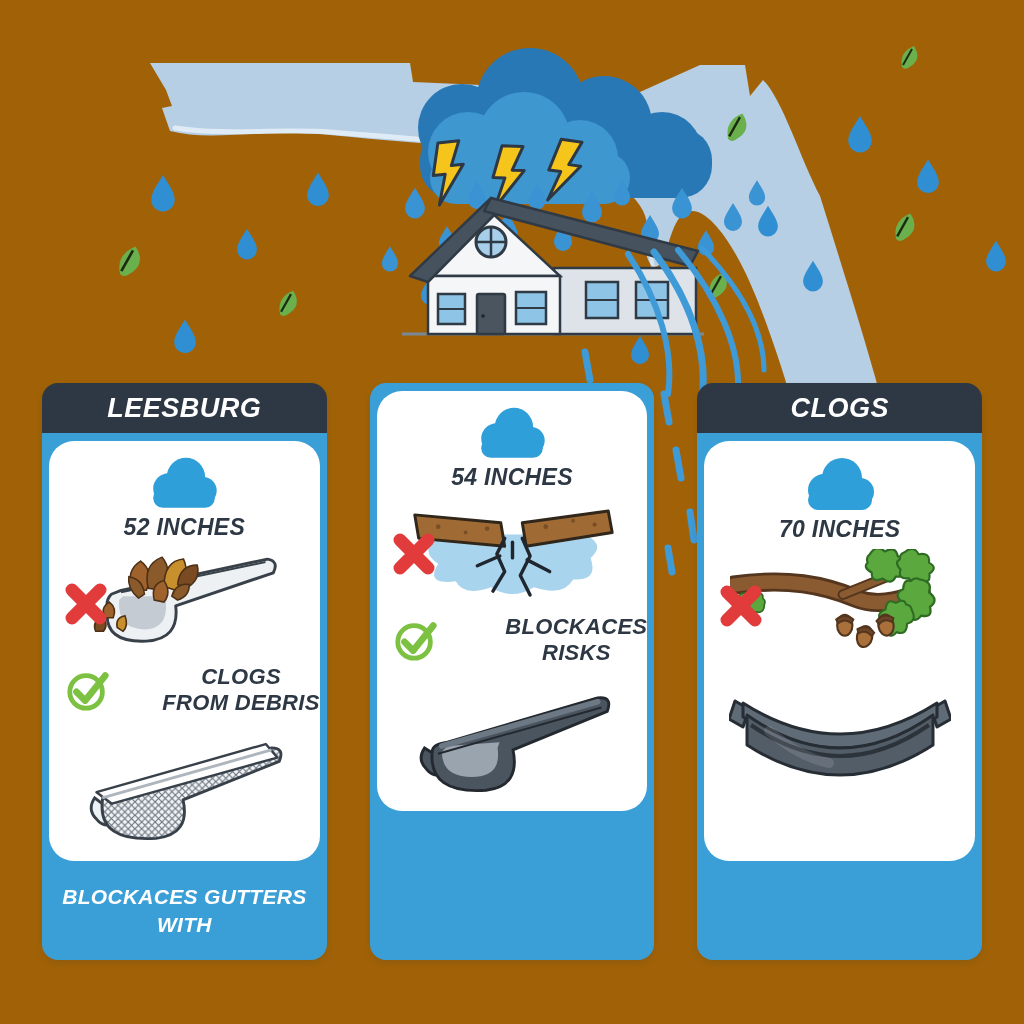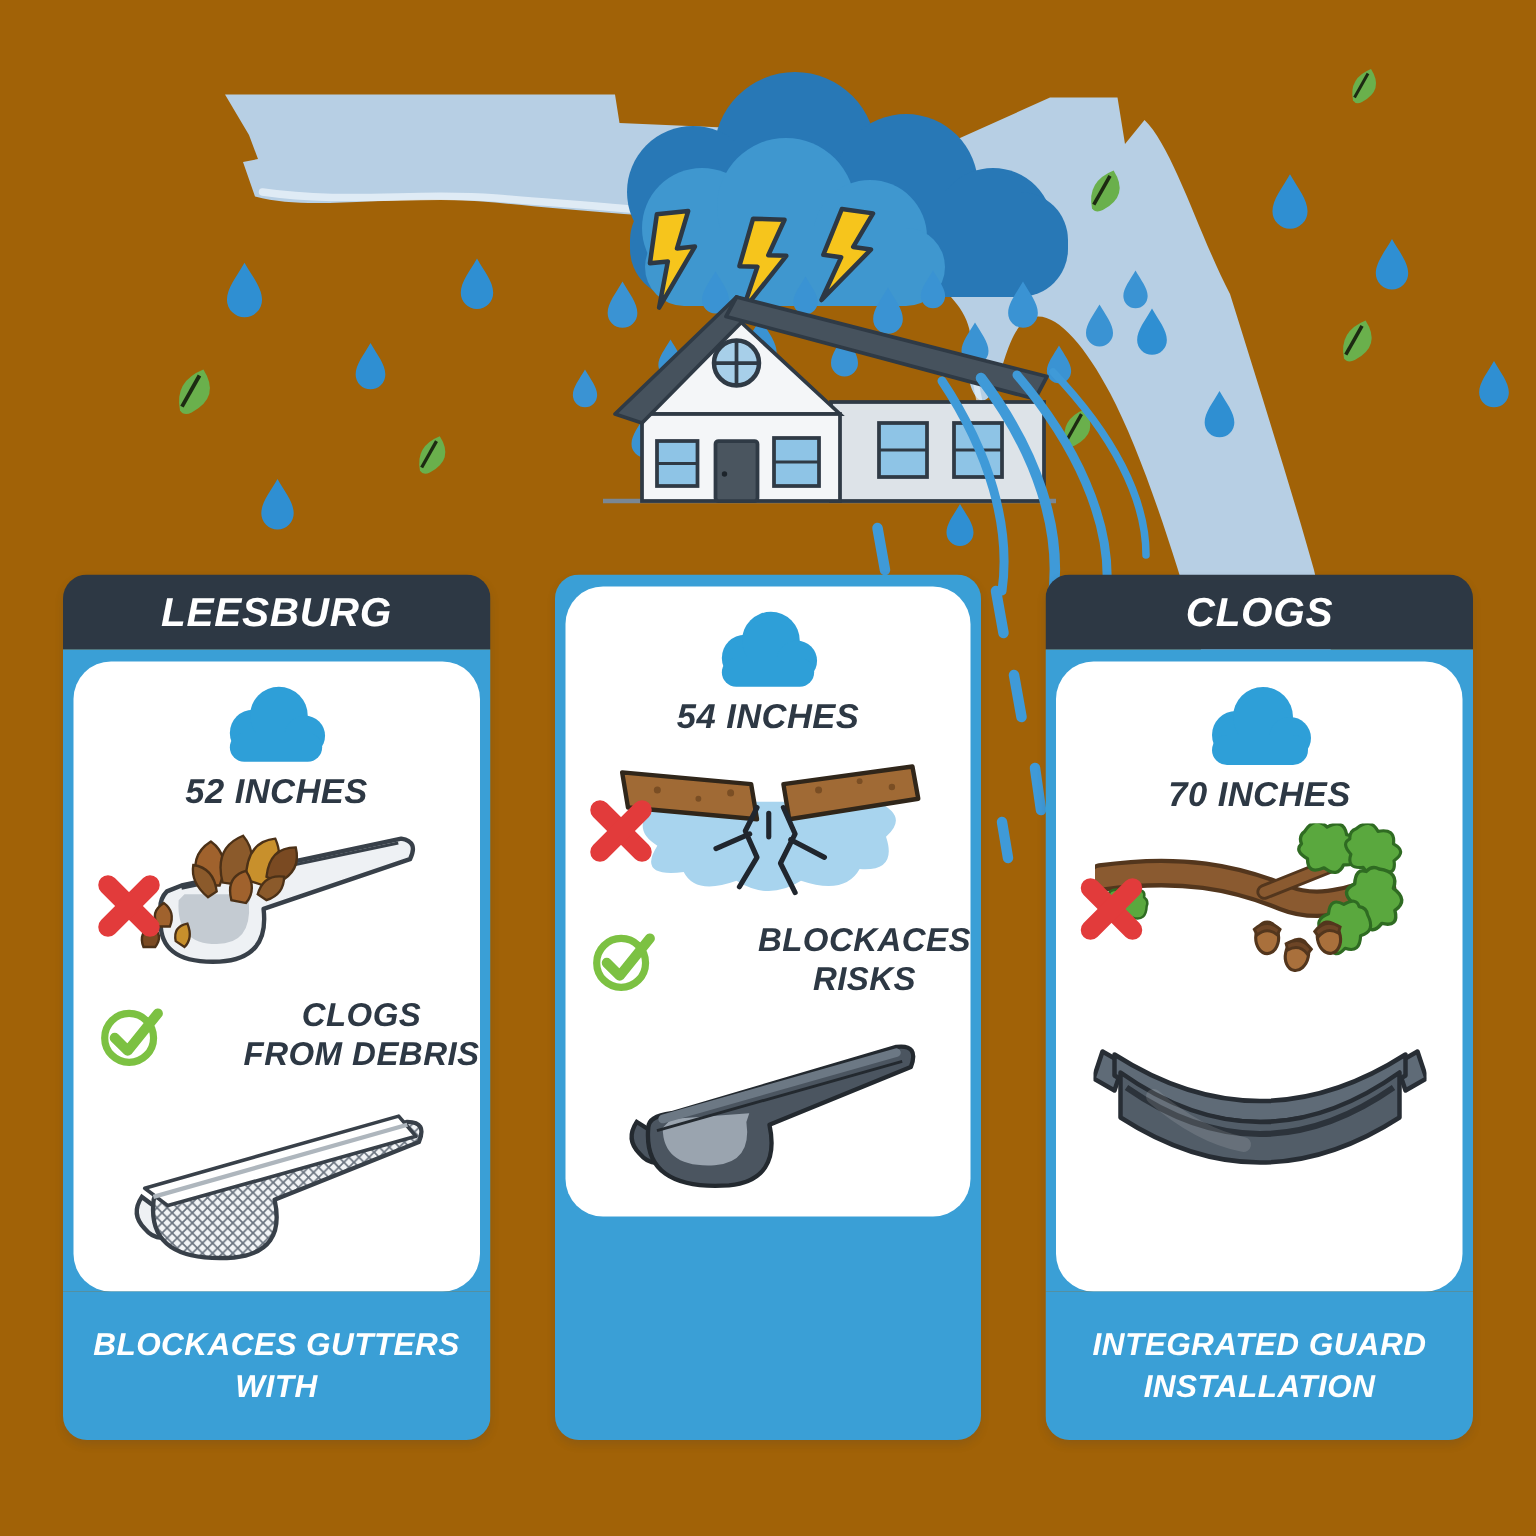"INTEGRATED GUARD" footer.card-footer { html: <footer> <span>INTEGRATED GUARD</span> <span>INSTALLATION</span> </footer> -> none }
